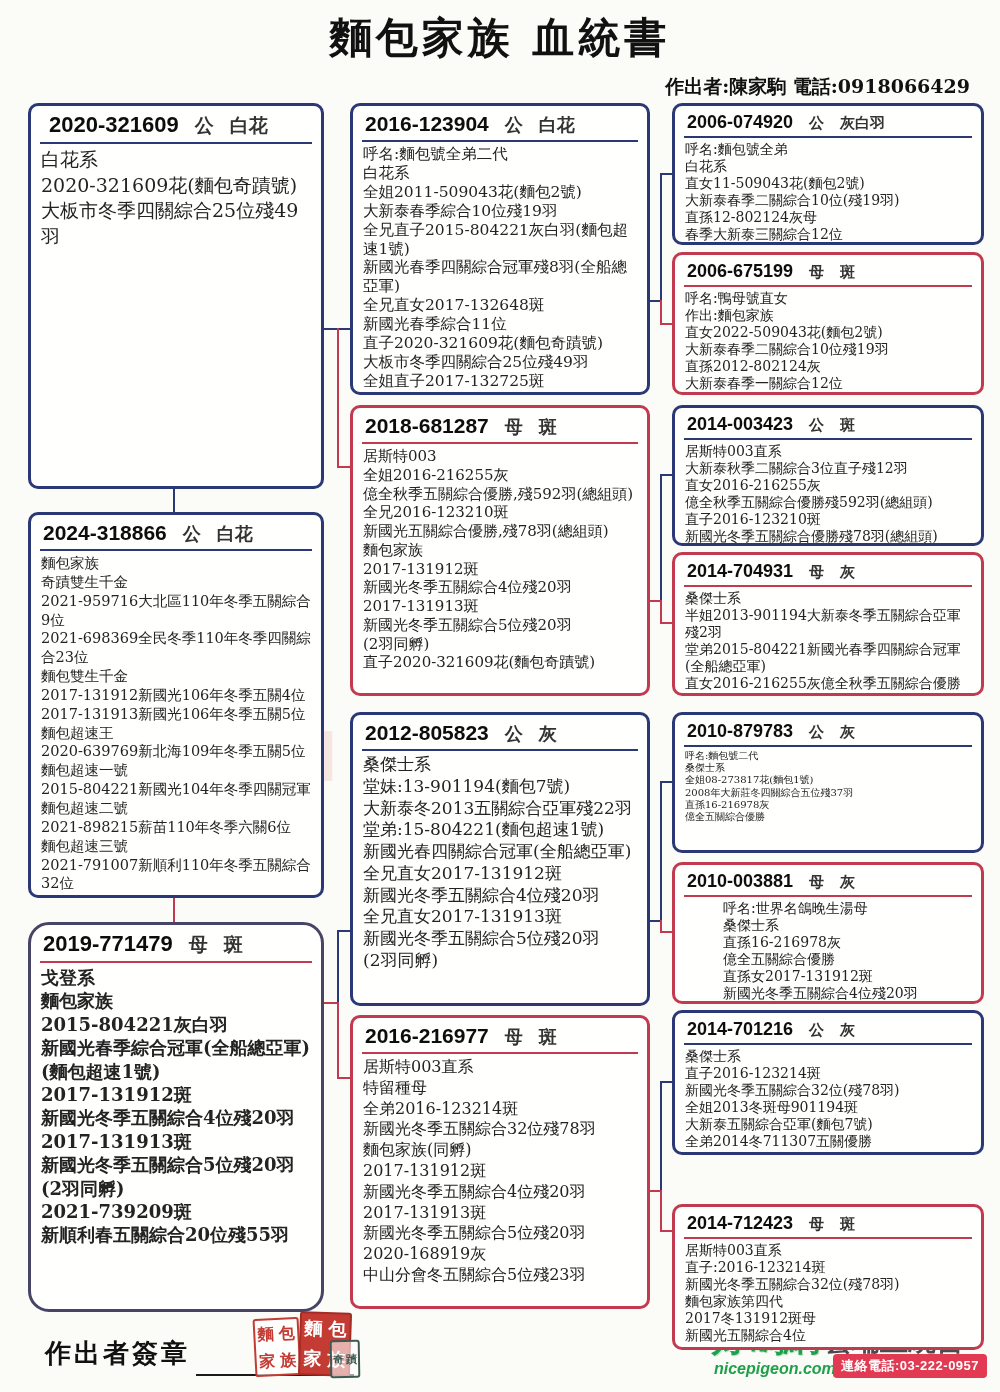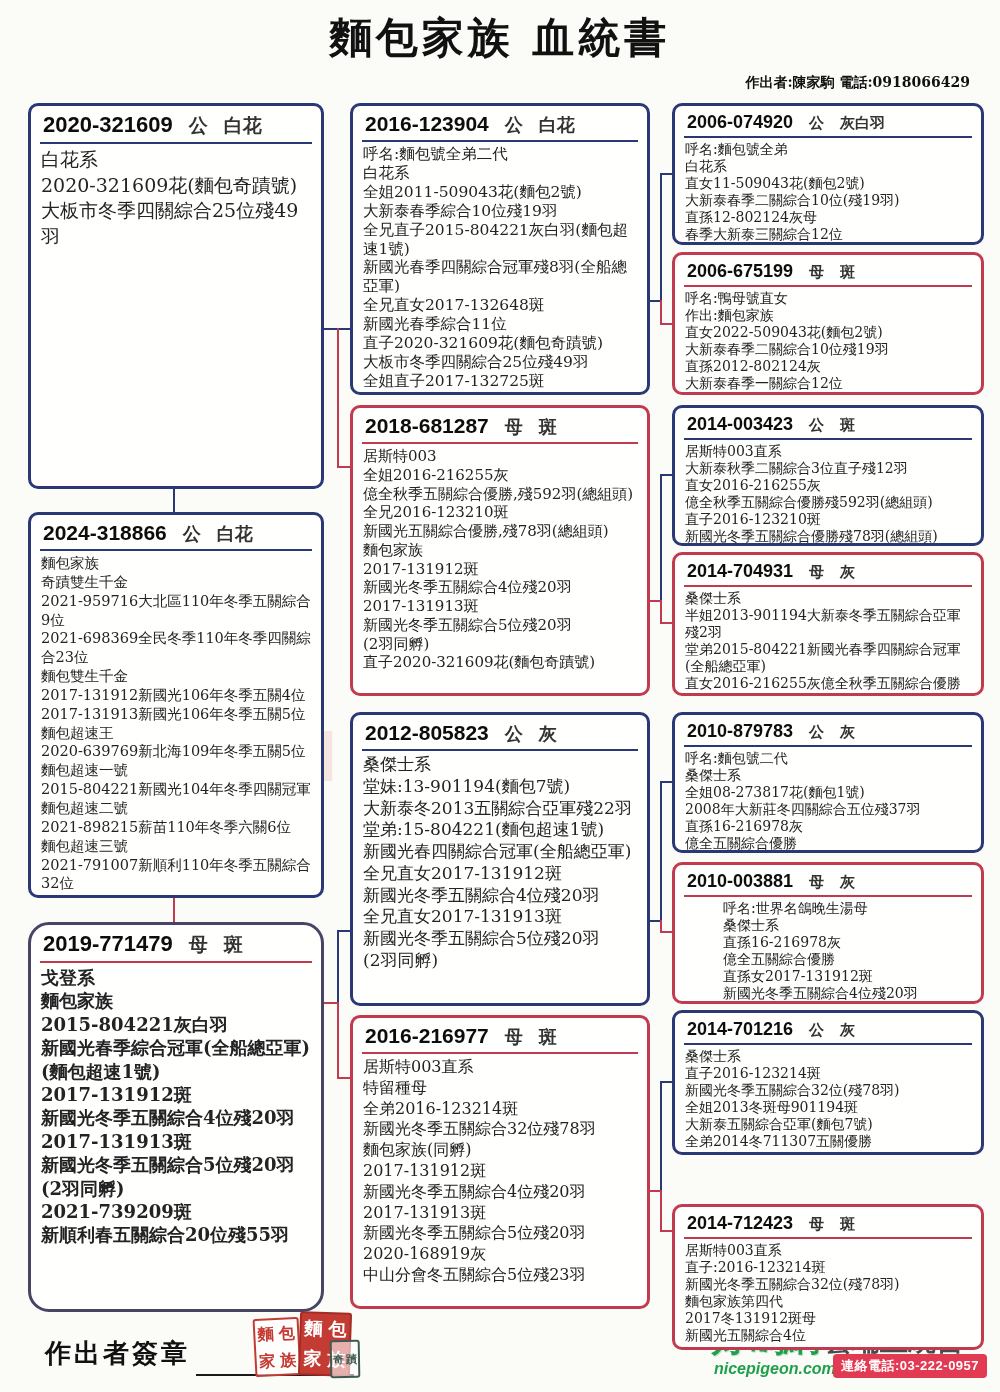"作出者:陳家駒 電話:0918066429" .author-info { font-size: 14px -> 19px }
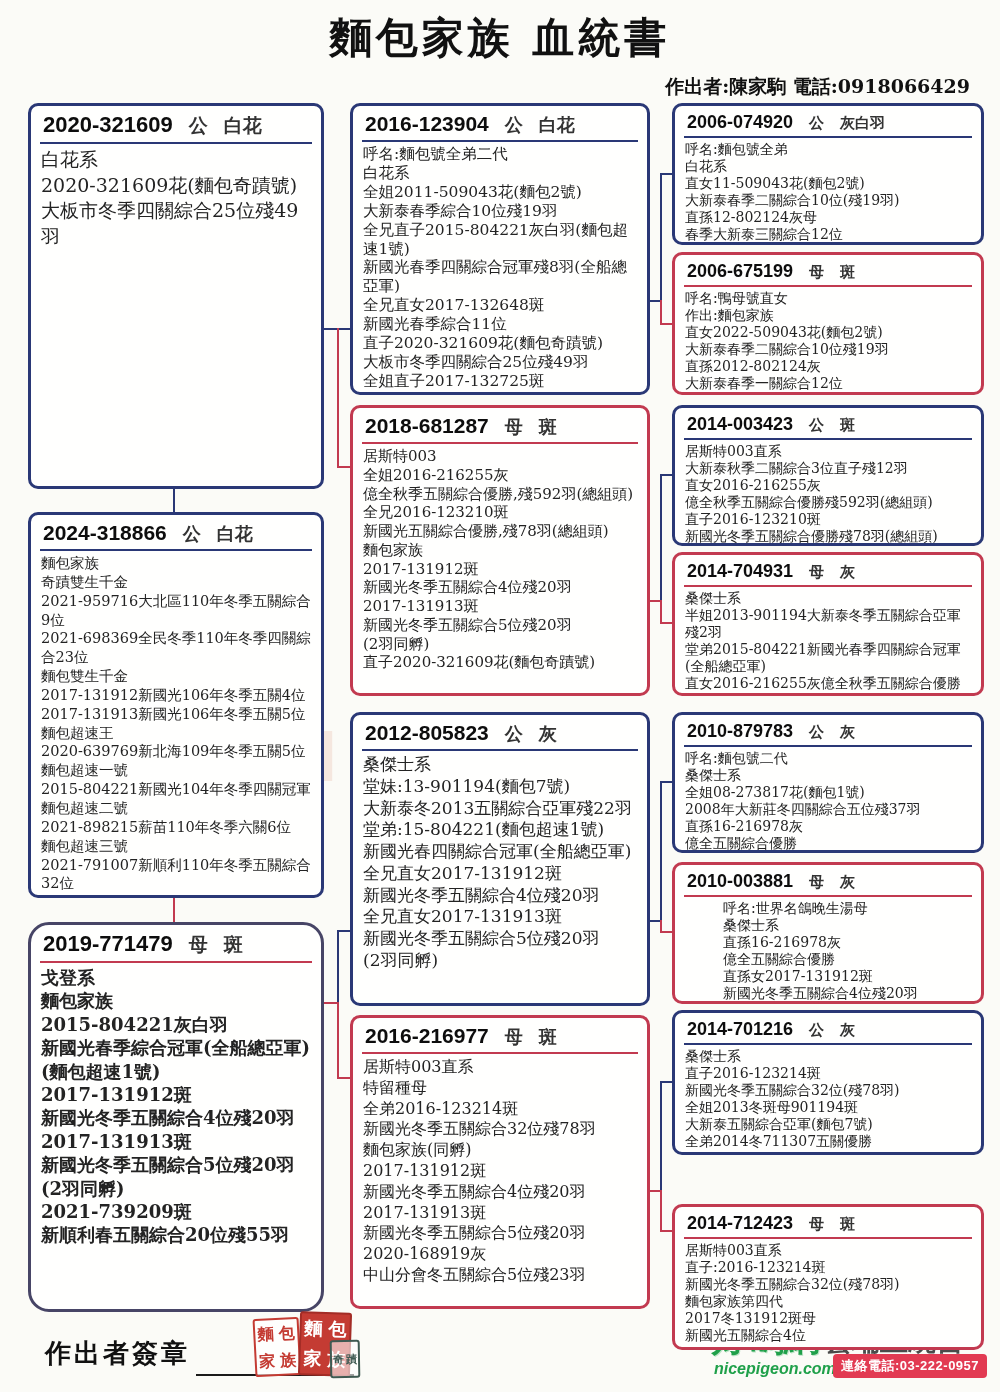"2020-321609" span.box-ring { margin-left: none -> 6px }
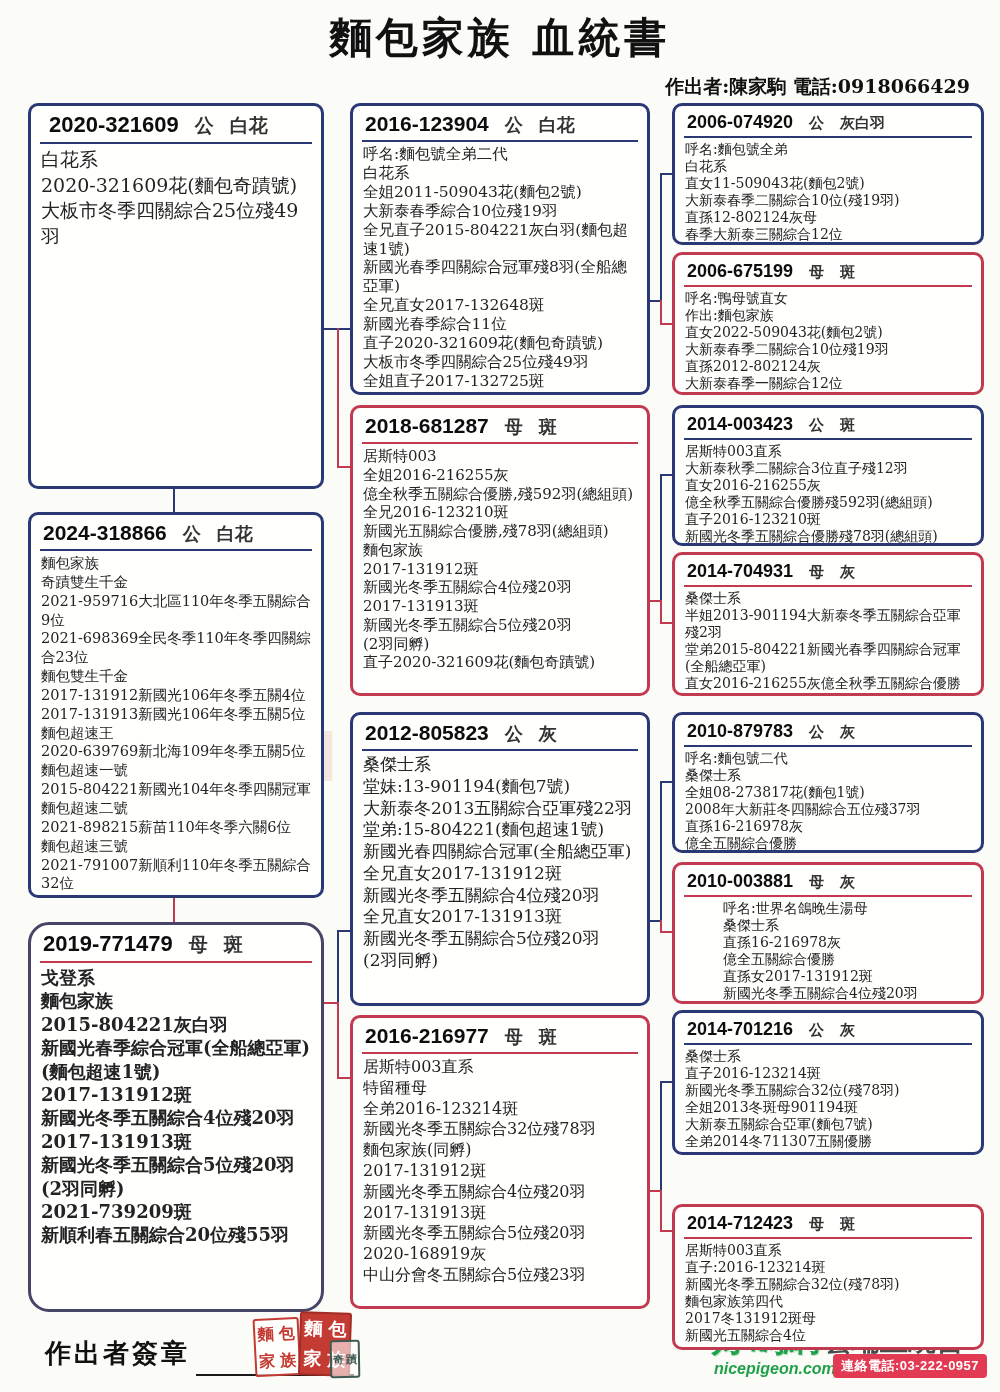"呼名:麵包號二代" div.box-body { font-size: 14px -> 10px }
